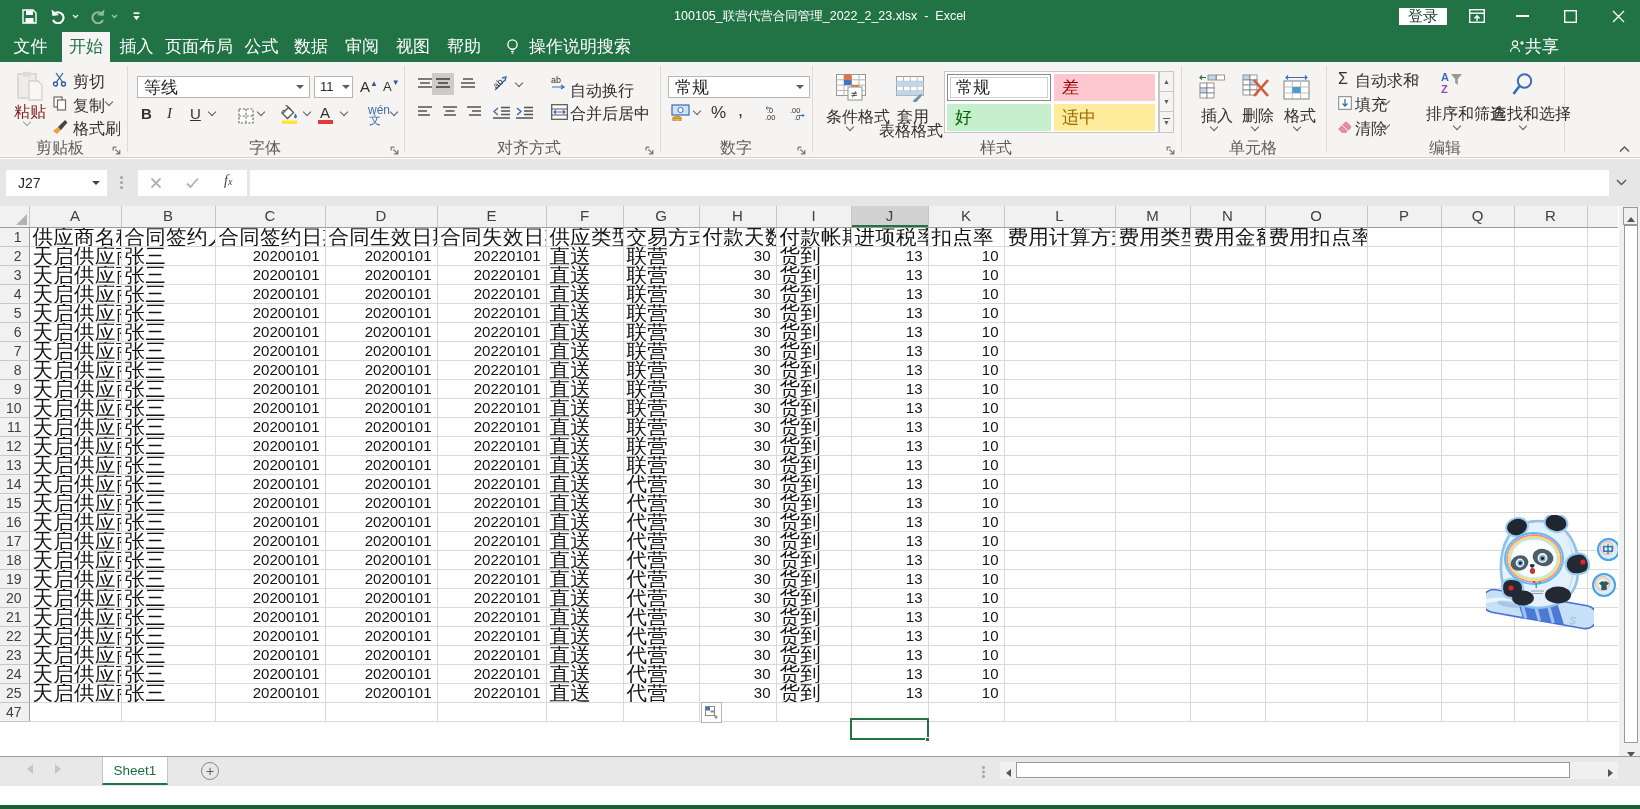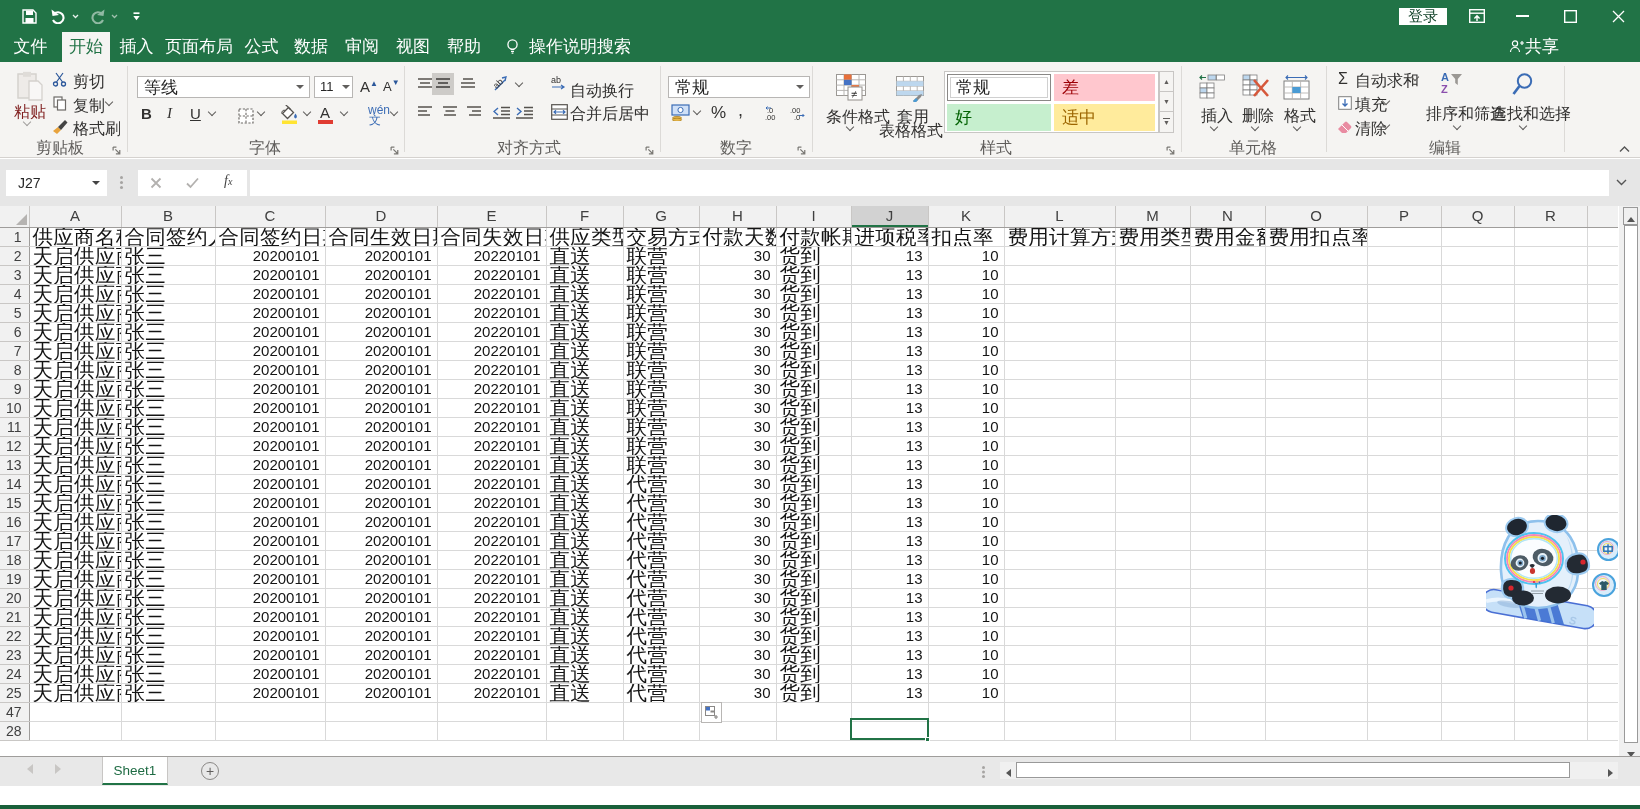"100105_联营代营合同管理_2022_2_23.xlsx - Excel" div.abs { html: none -> <div>100105_联营代营合同管理_2022_2_23.xlsx&nbsp;&nbsp;-&nbsp;&nbsp;Excel</div> }
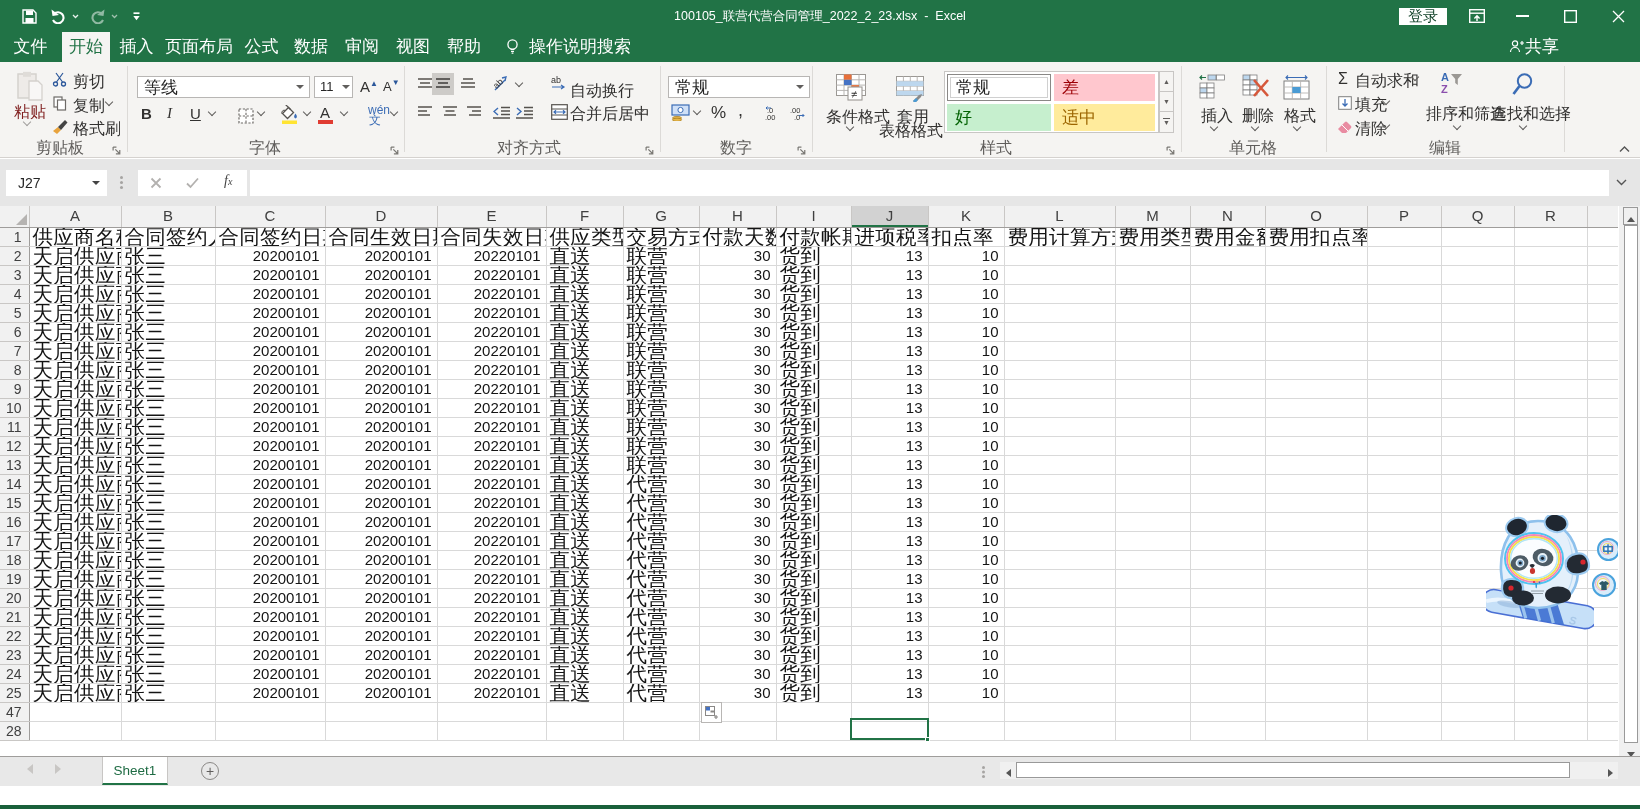"28" tr { html: <tr> <td>28</td> <td></td> <td></td> <td></td> <td></td> <td></td> <td></td> <td></td> <td></td> <td></td> <td></td> <td></td> <td></td> <td></td> <td></td> <td></td> <td></td> <td></td> <td></td> <td></td> </tr> -> none }
